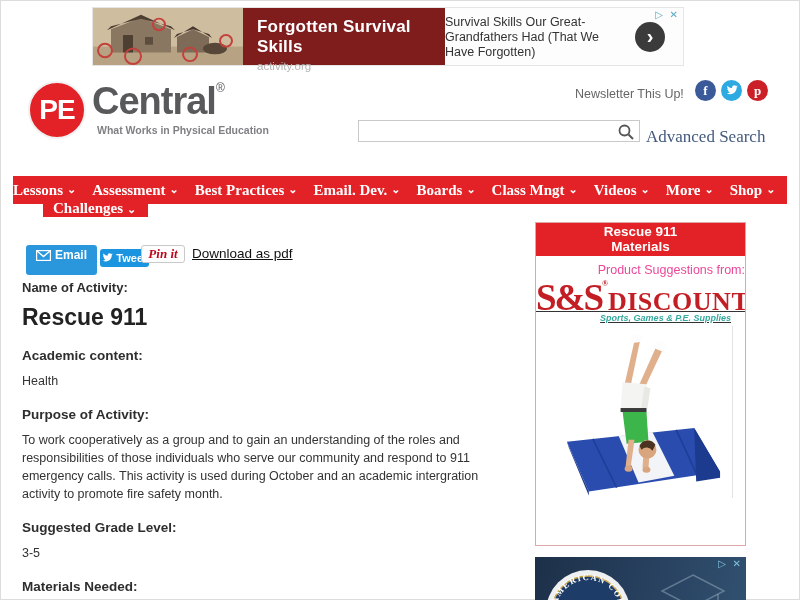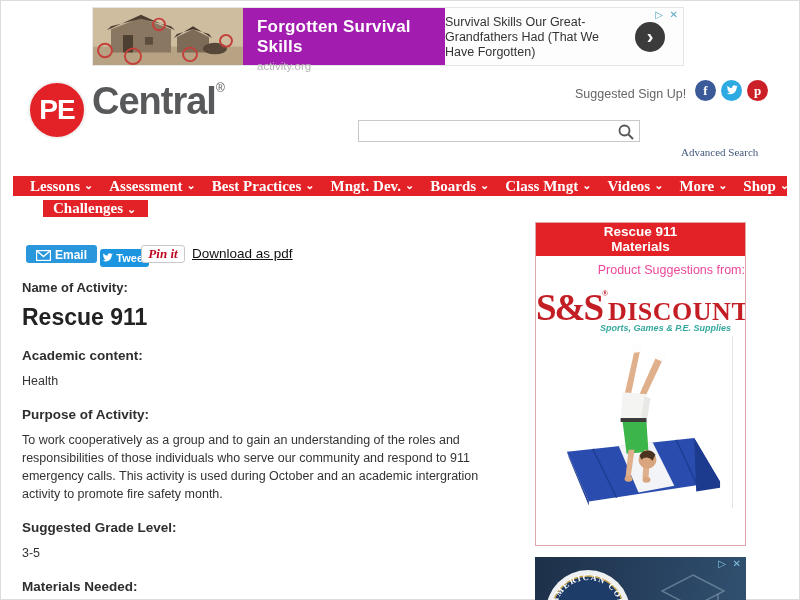"Forgotten Survival Skills" .top-ad .darkbox { background: #a21caf -> #7f1d1d }
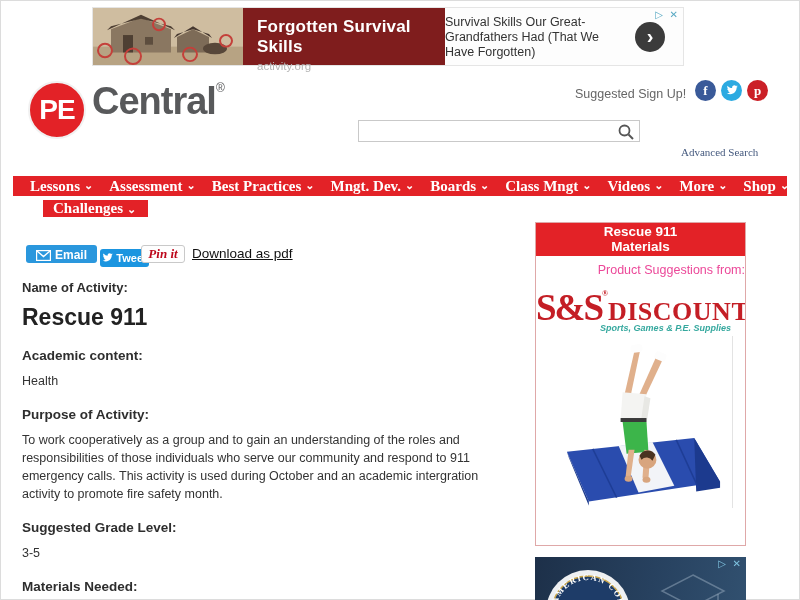"Suggested Sign Up!" div.newsletter { text: Suggested Sign -> Newsletter This }
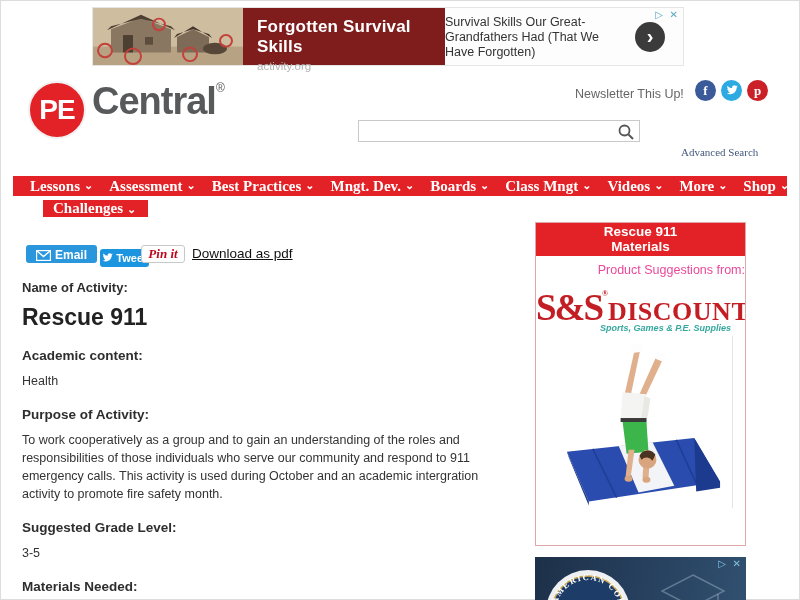"What Works in Physical Education" div.logo-tagline { html: none -> <div>What Works in Physical Education</div> }
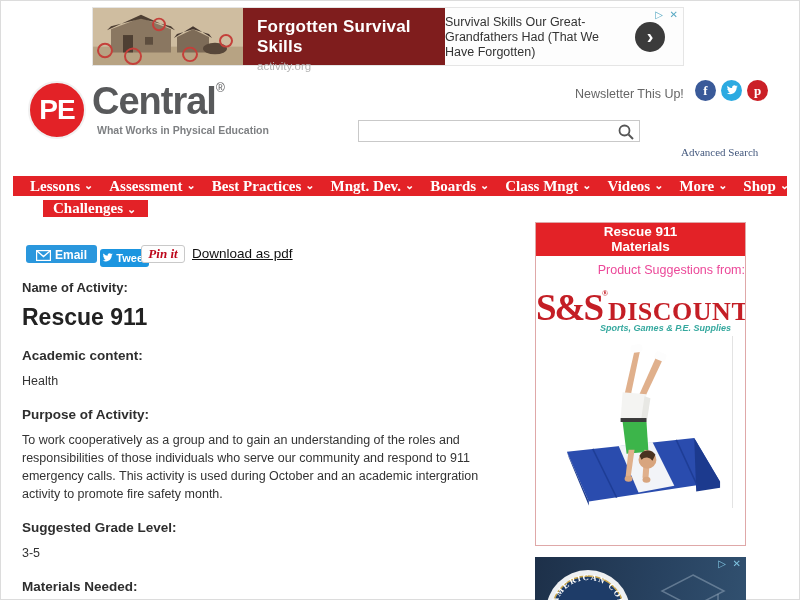"Advanced Search" .adv-search { font-size: 11px -> 17px; margin-left: 35px -> none; top: 146px -> 127px }
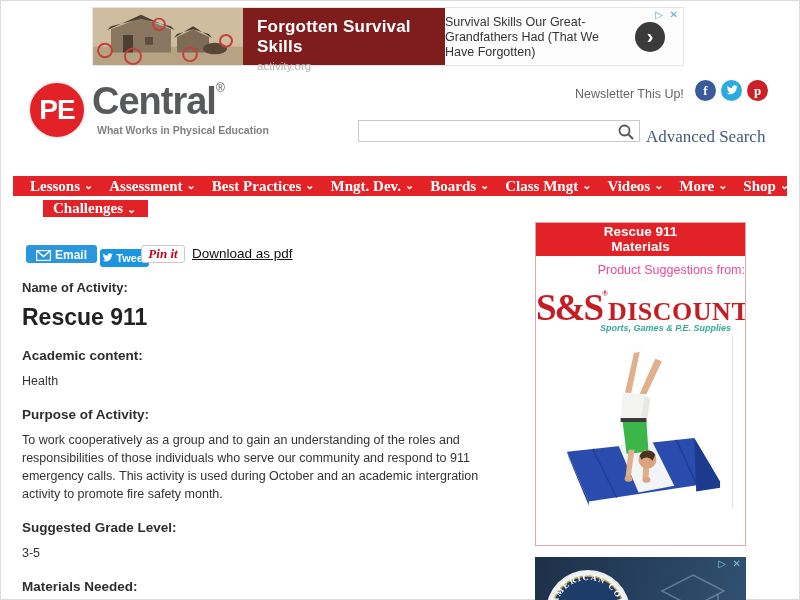"Lessons ⌄" .navbar { height: 20px -> 28px; padding-left: 17px -> none }
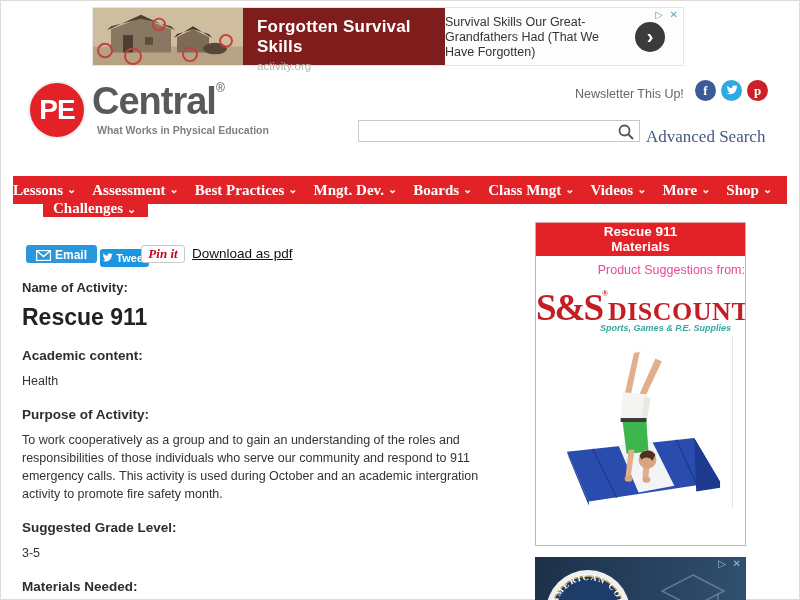"Mngt. Dev." span { text: Mngt -> Email }
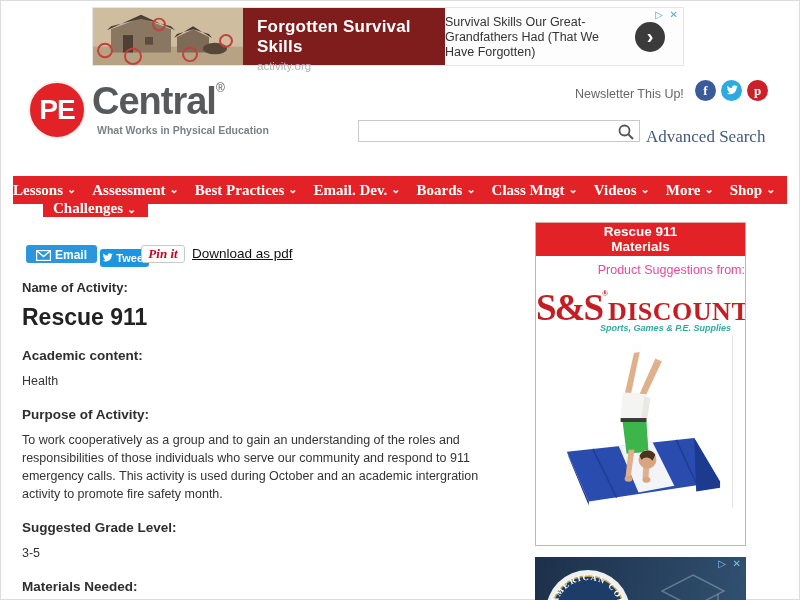"Email" .btn-email { height: 18px -> 30px }
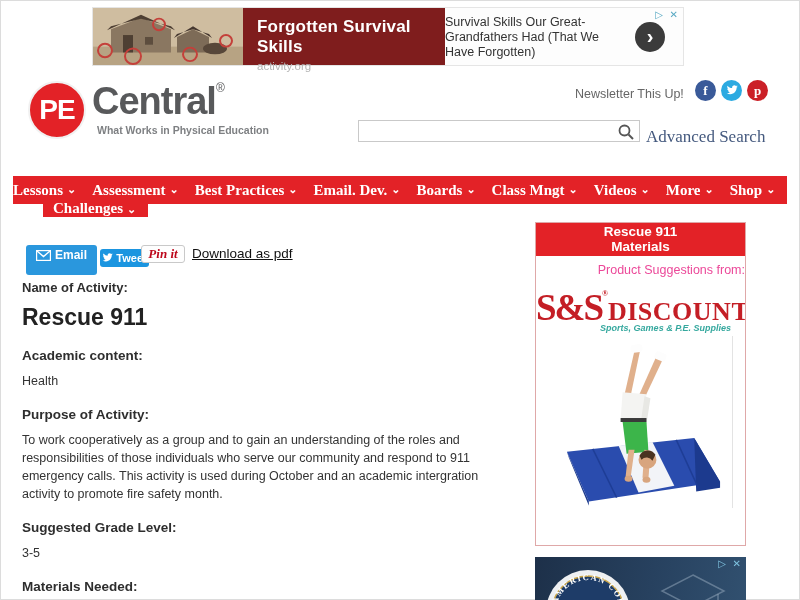"S&S®DISCOUNT" .ss-logo { margin-top: 12px -> 2px; text-decoration: none -> underline }
